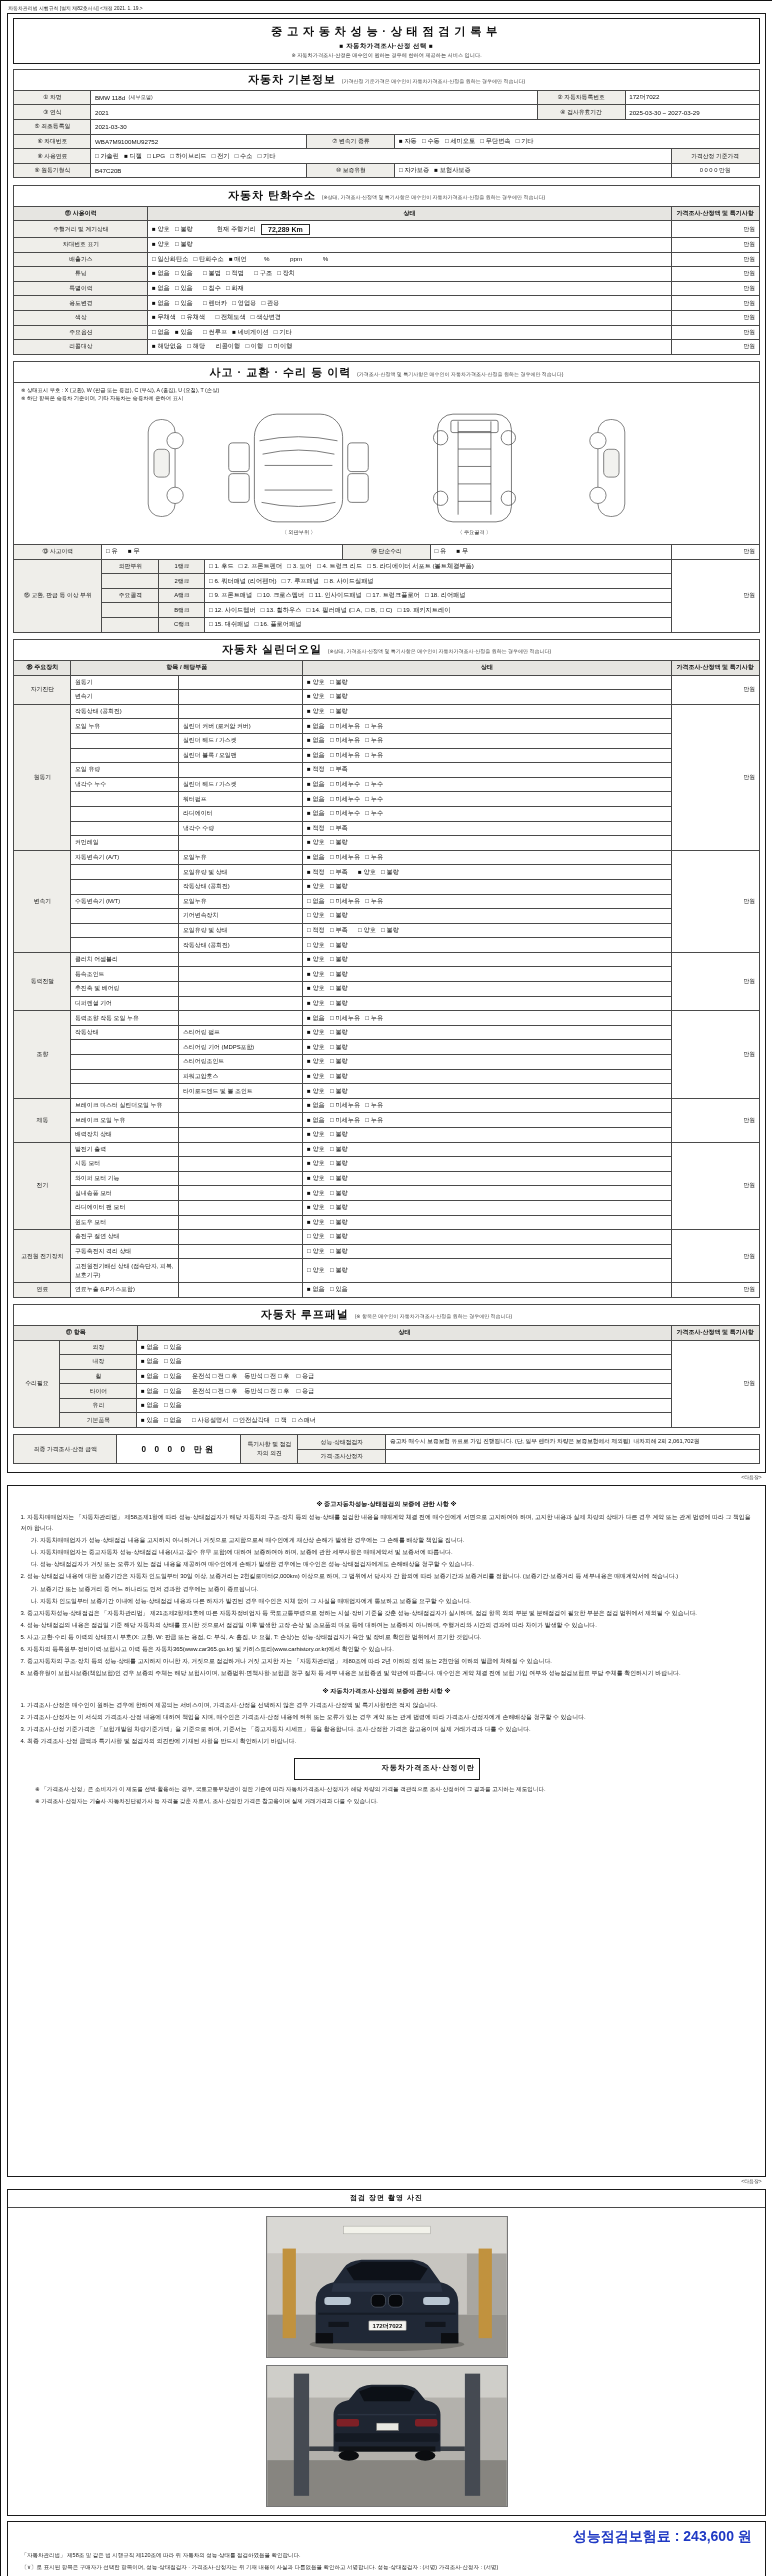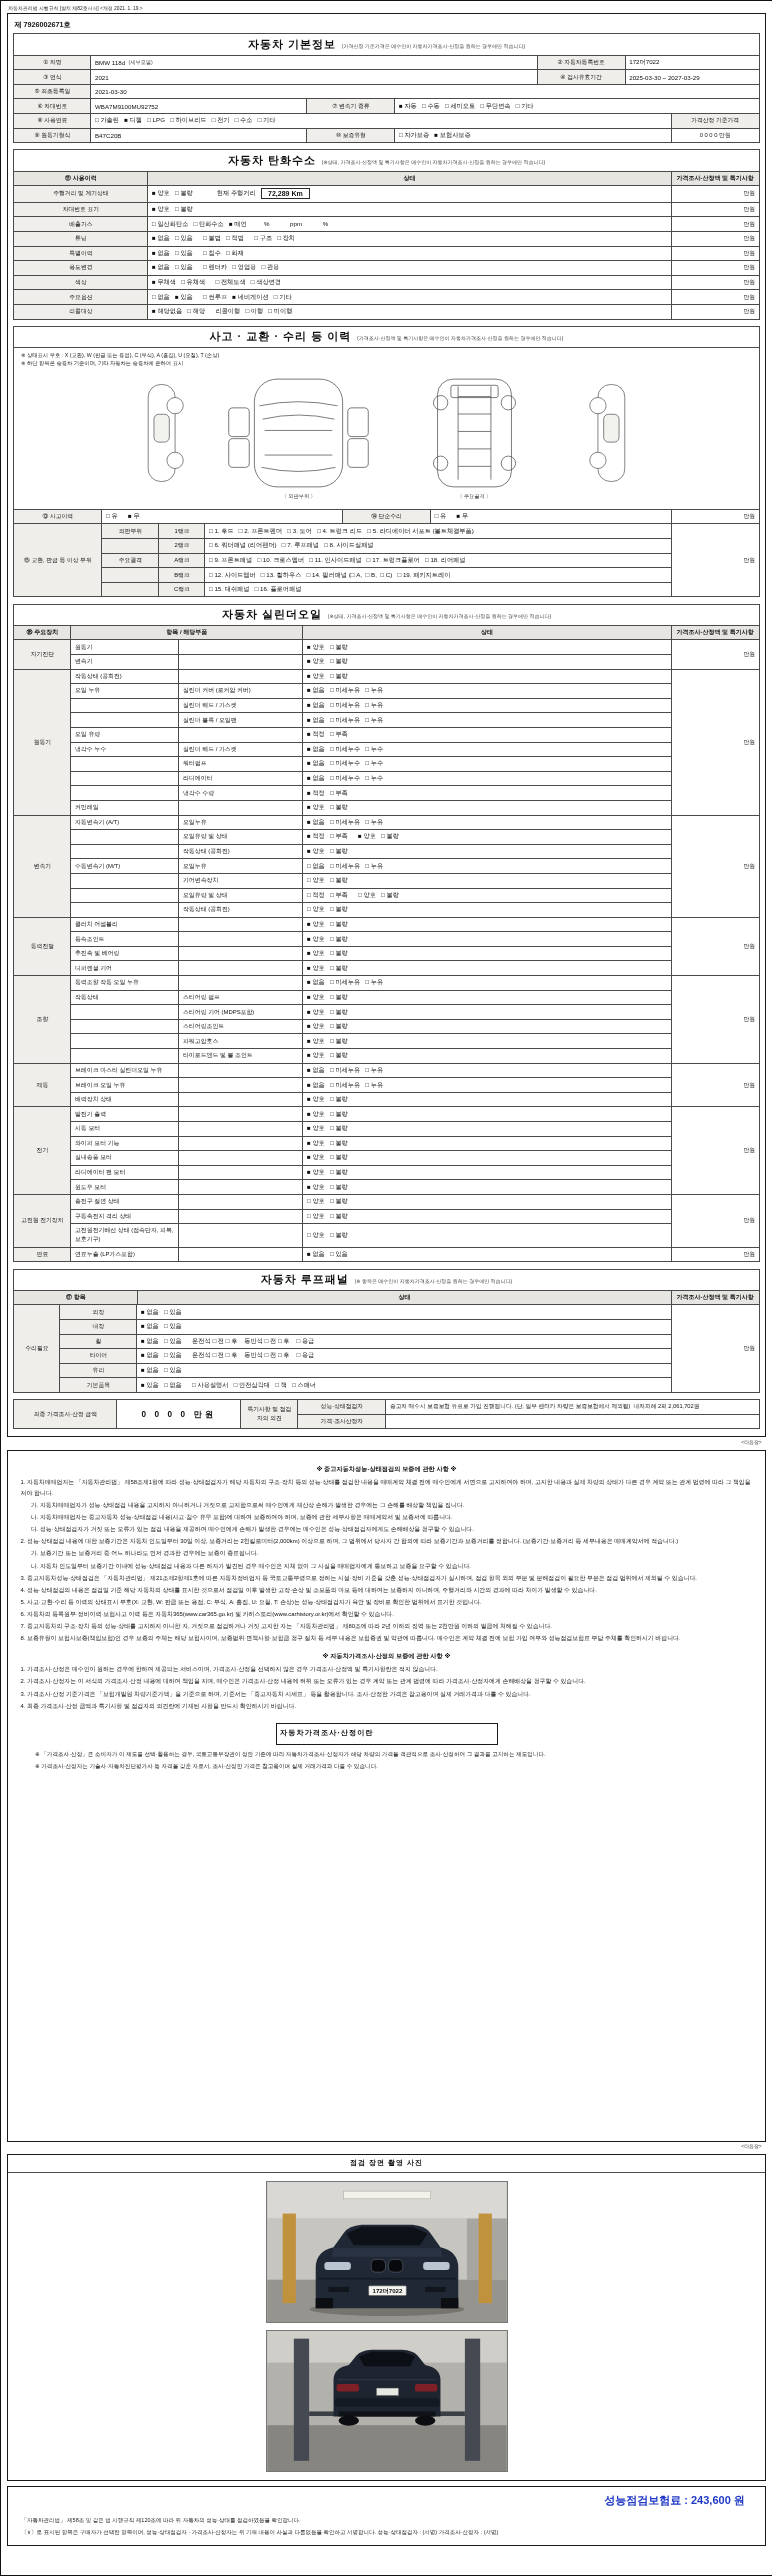"중고자동차성능·상태점검기록부" div.box { html: none -> <div> <div>중고자동차성능·상태점검기록부</div> <div>■ 자동차가격조사·산정 선택 ■</div> <div>※ 자동차가격조사·산정은 매수인이 원하는 경우에 한하여 제공하는 서비스 입니다.</div> </div> }
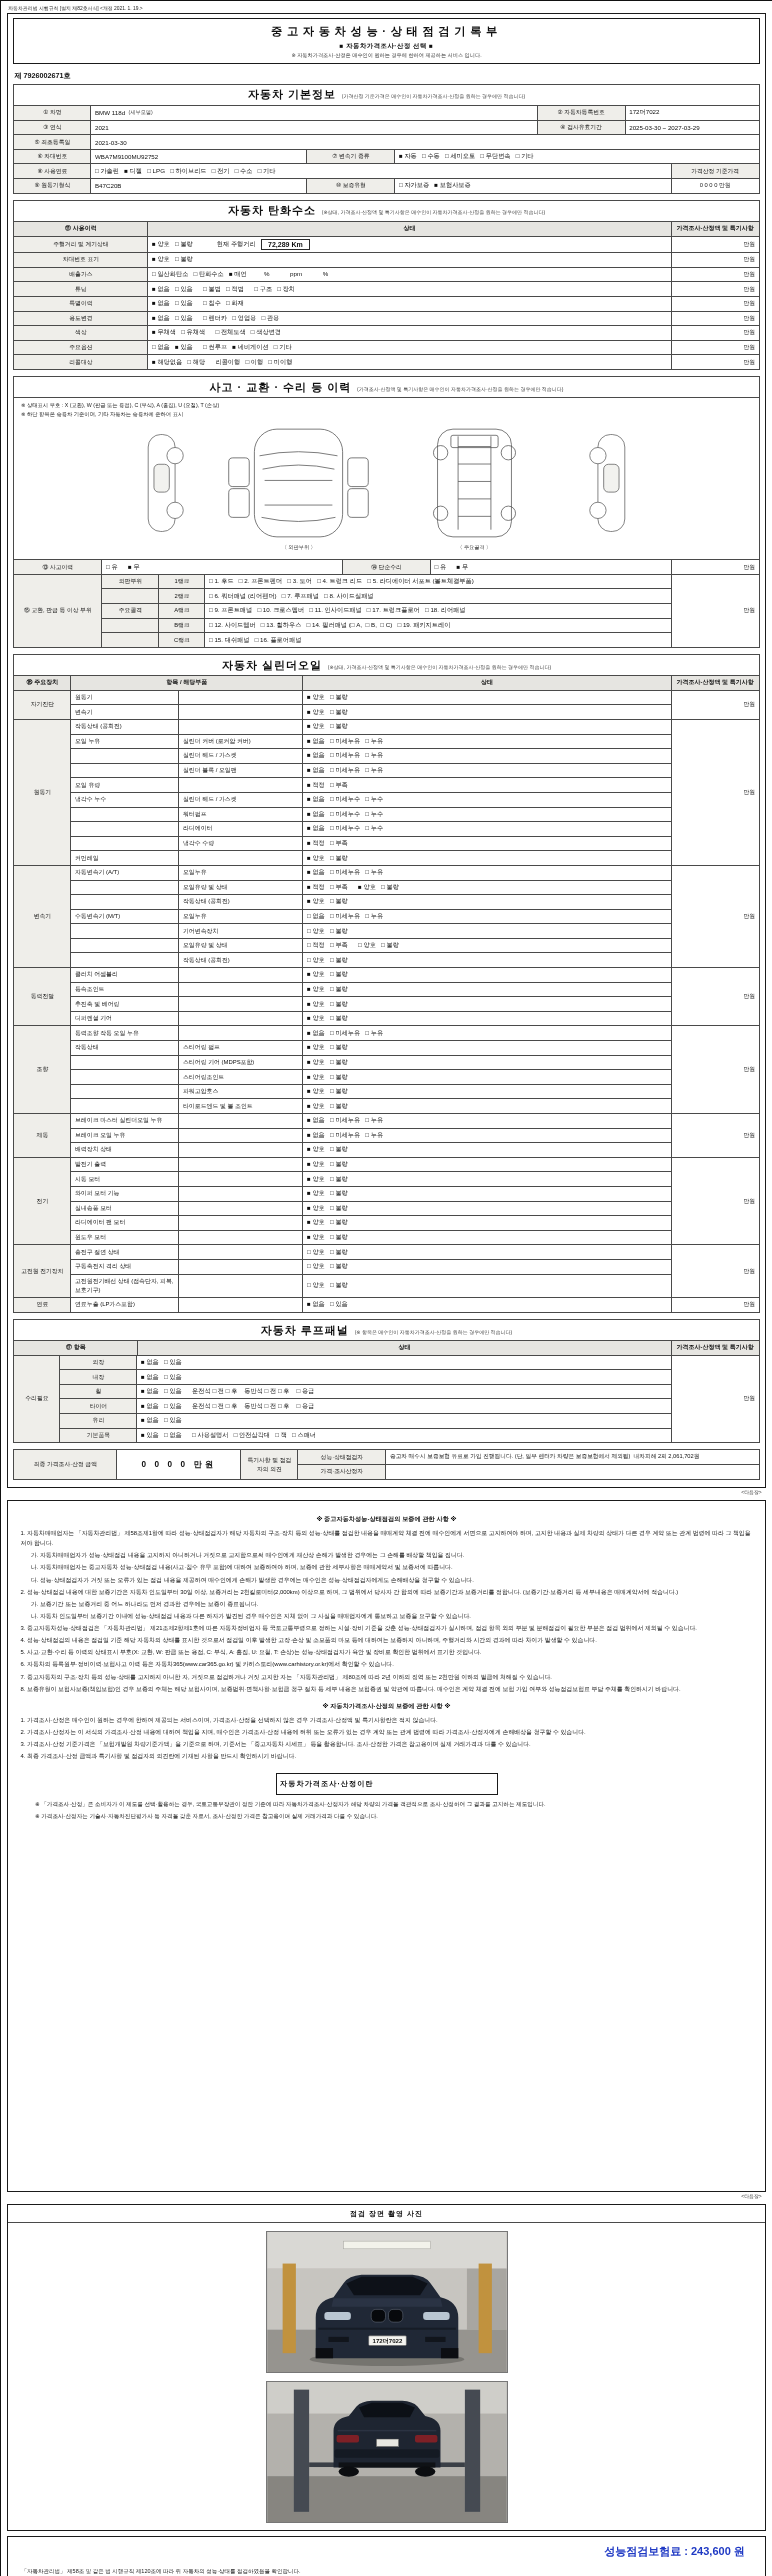"제 7926002671호" div.docno { html: <div>제 7926002671호</div> -> none }
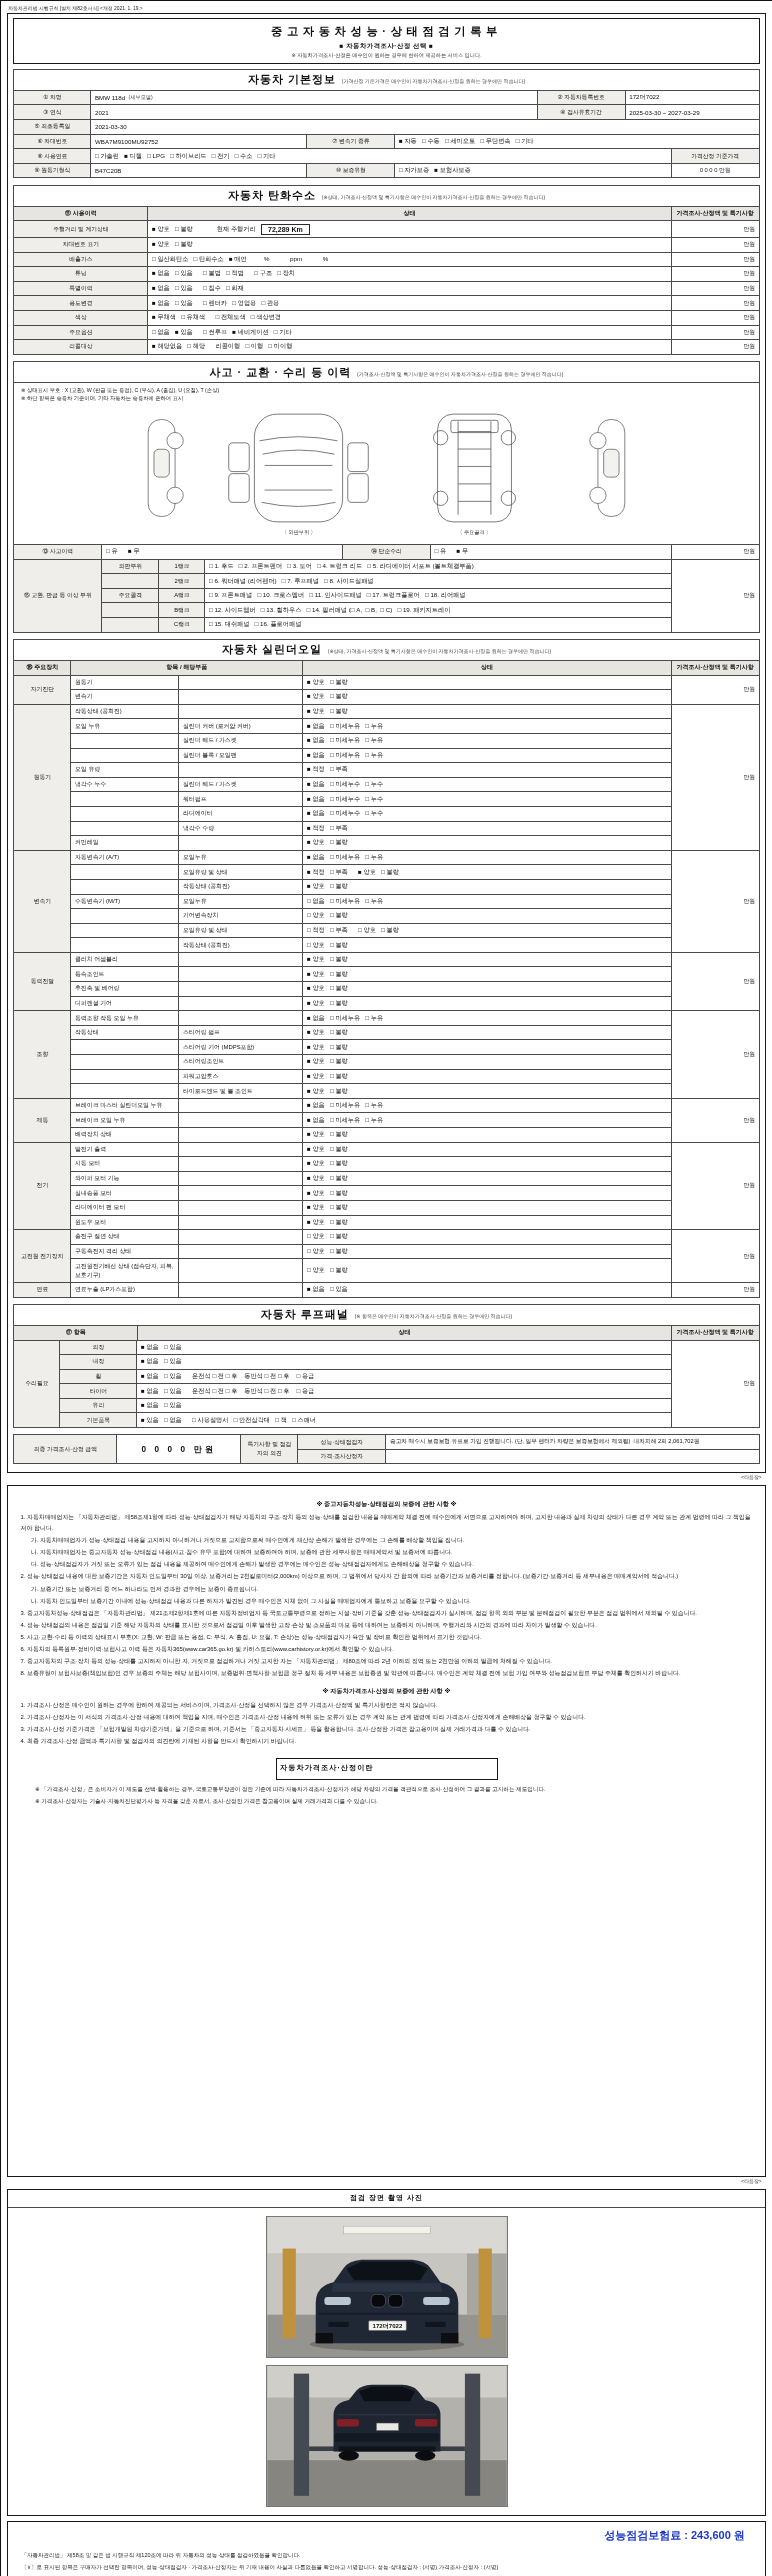"자동차가격조사·산정이란" .aboutbox { text-align: left -> right; width: 222px -> 186px }
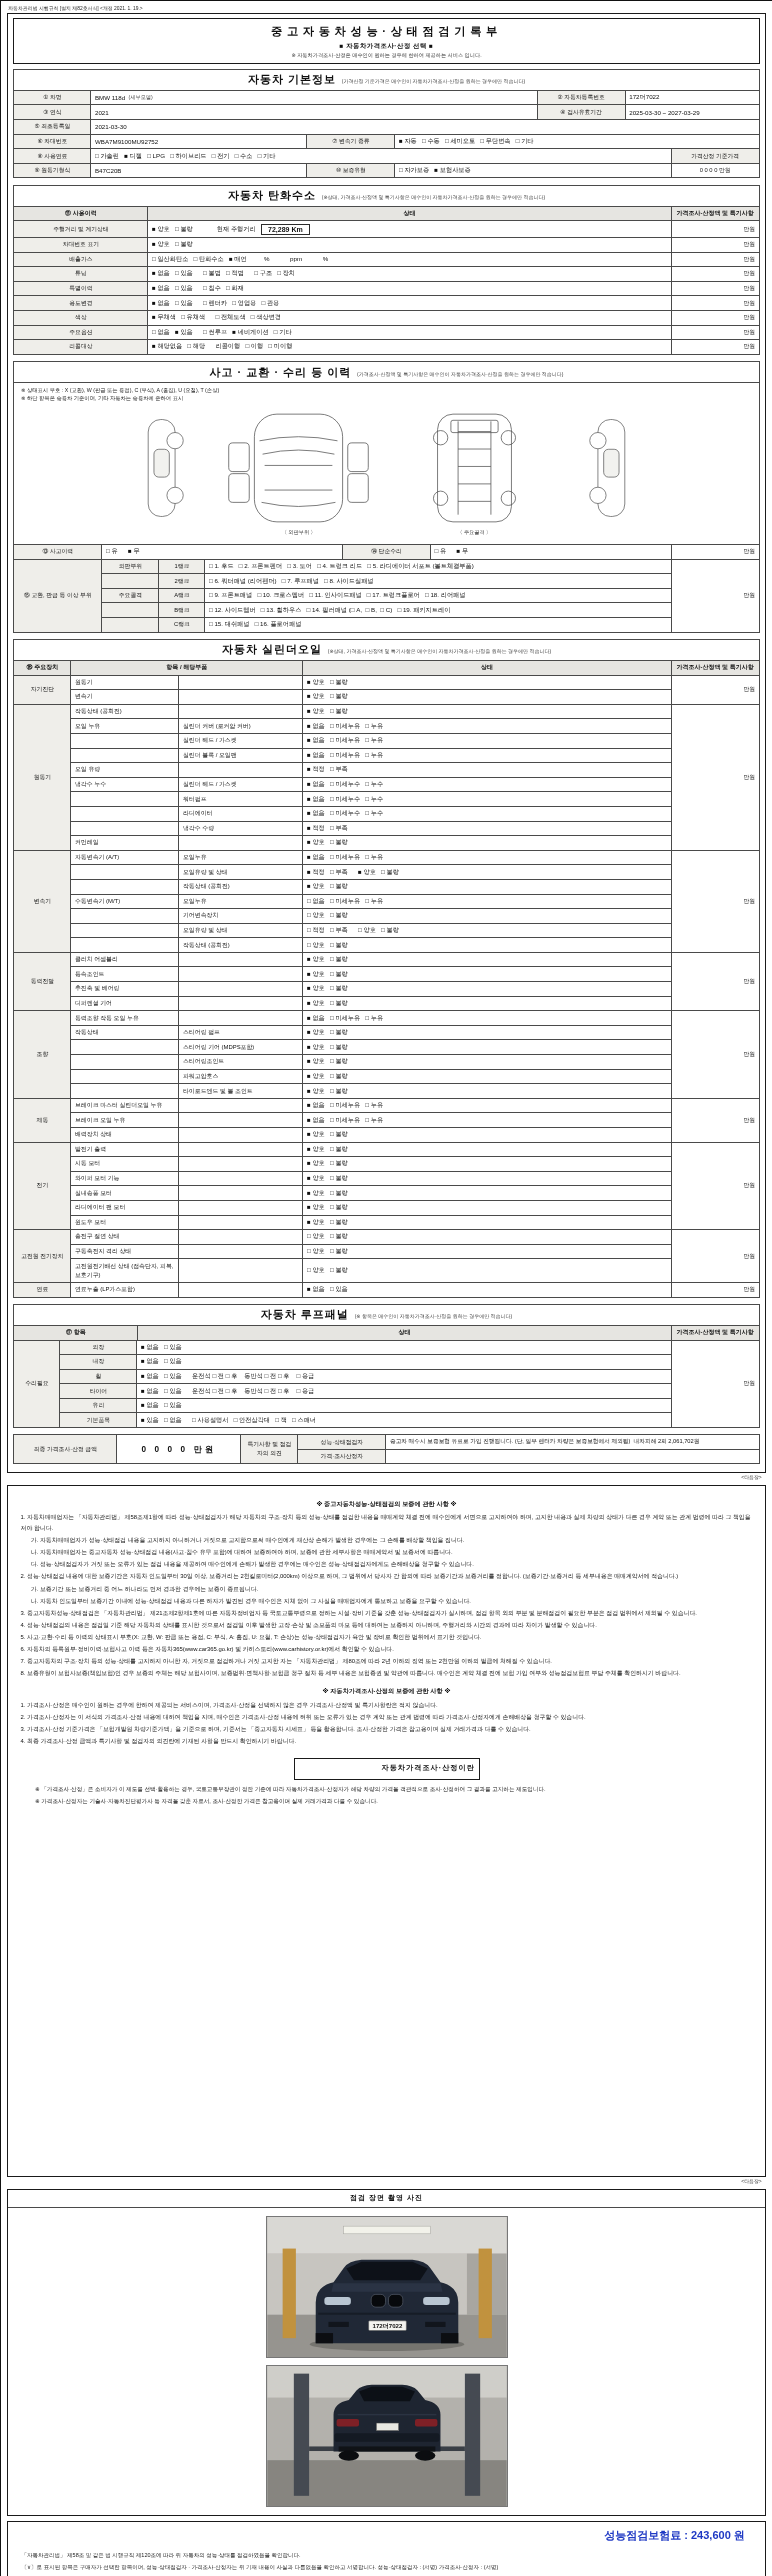"성능점검보험료 : 243,600 원" .fee { font-size: 11px -> 14px; right: 20px -> 13px }
